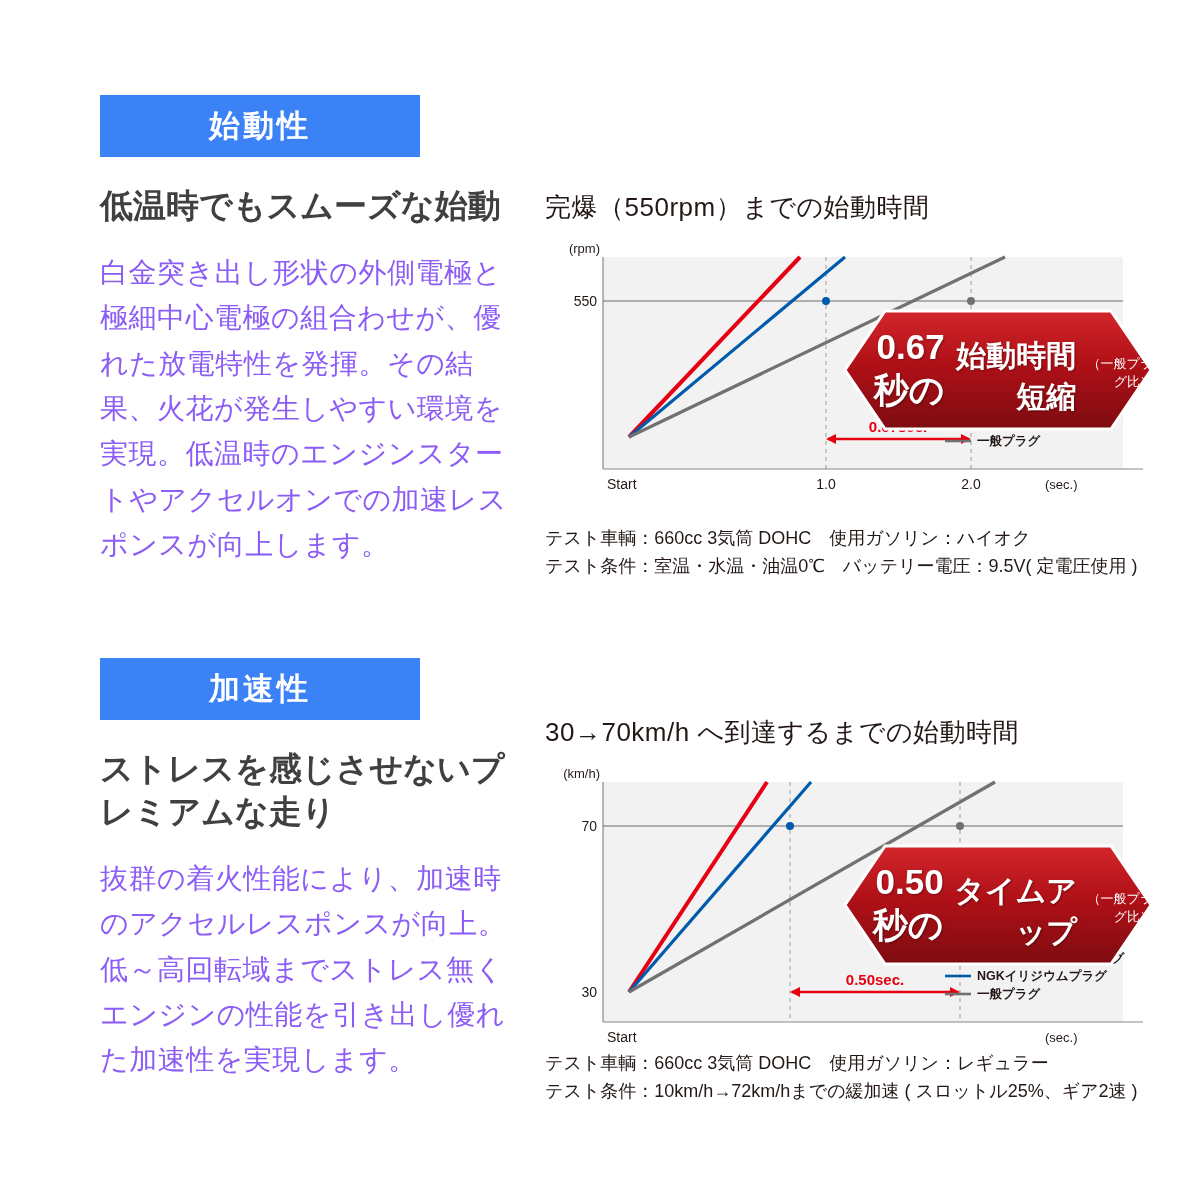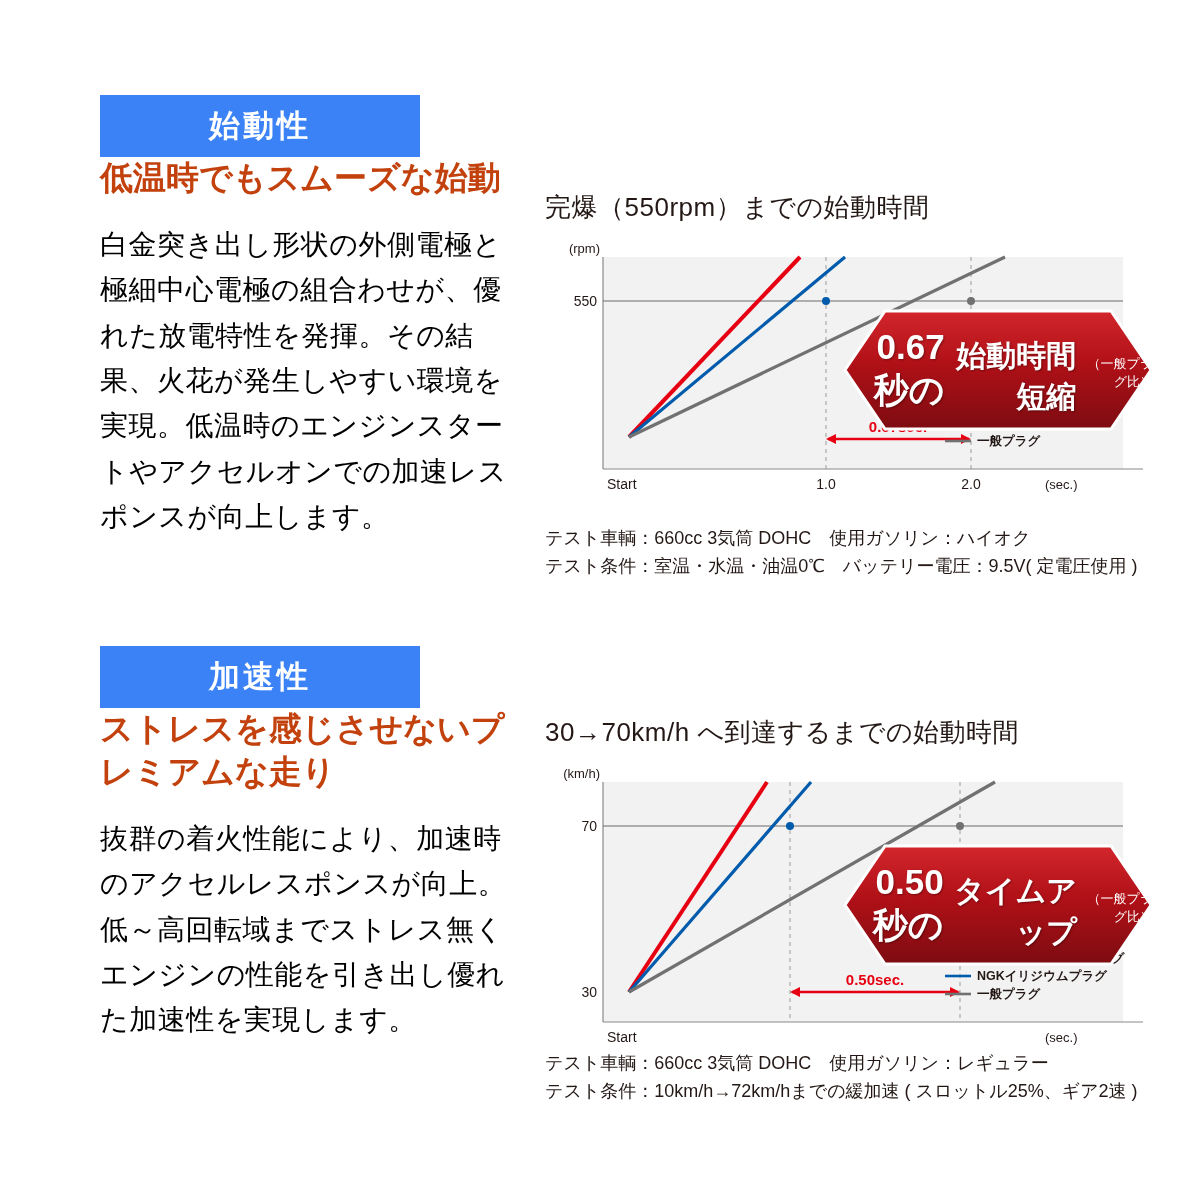"低温時でもスムーズな始動" .headline { color: #c2410c -> #404040; margin-top: none -> 28px }
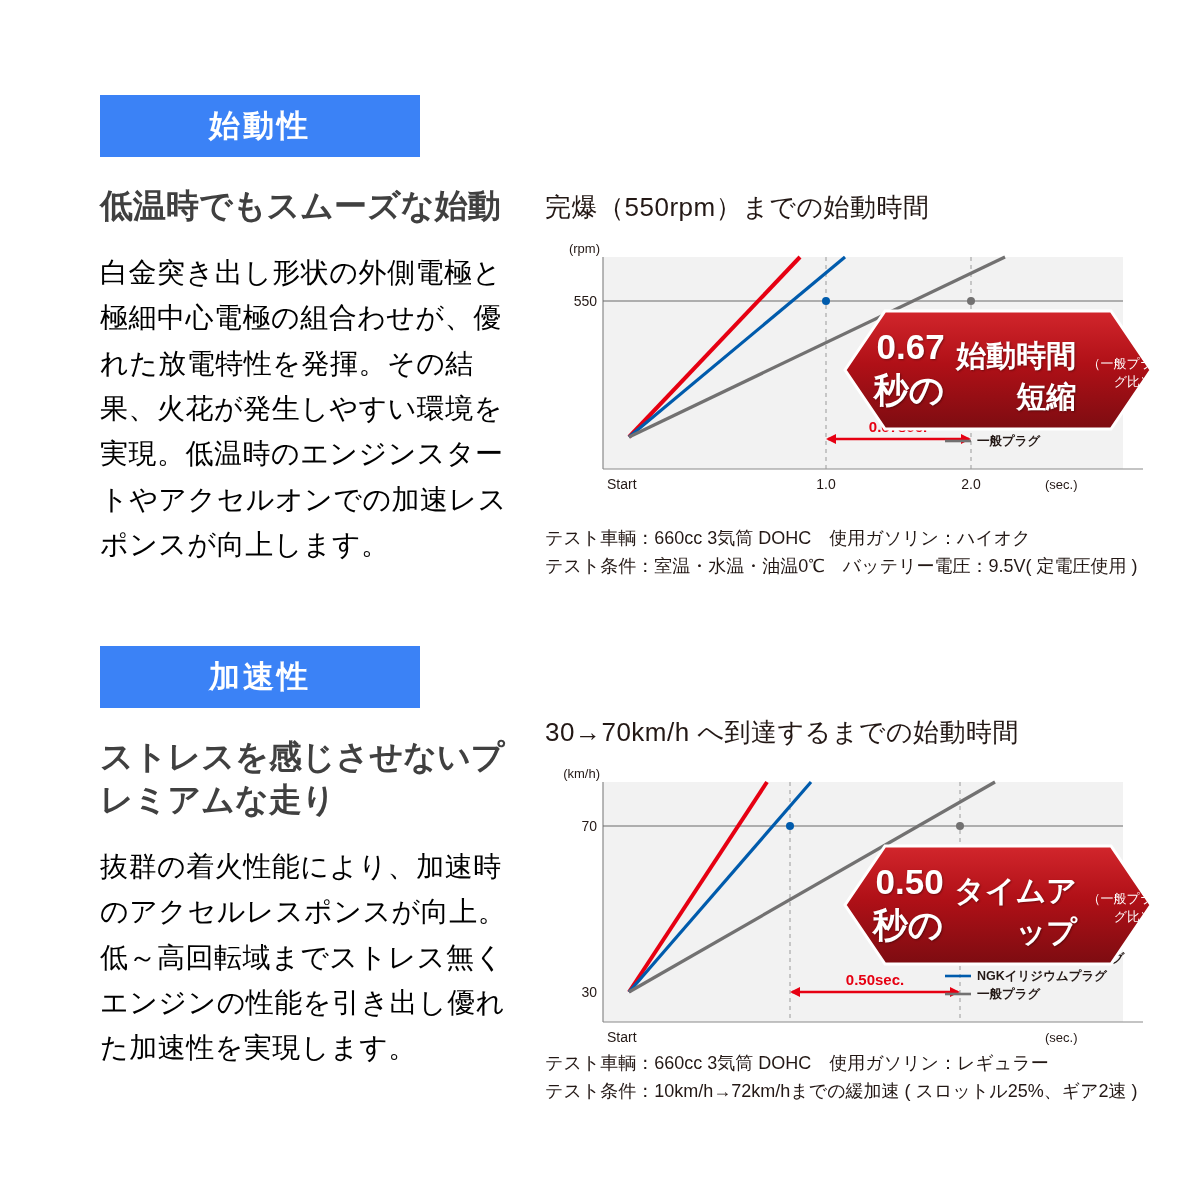"白金突き出し形状の外側電極と極細中心電極の組合わせが、優れた放電特性を発揮。その" .bodytext { color: #000000 -> #8b5cf6 }
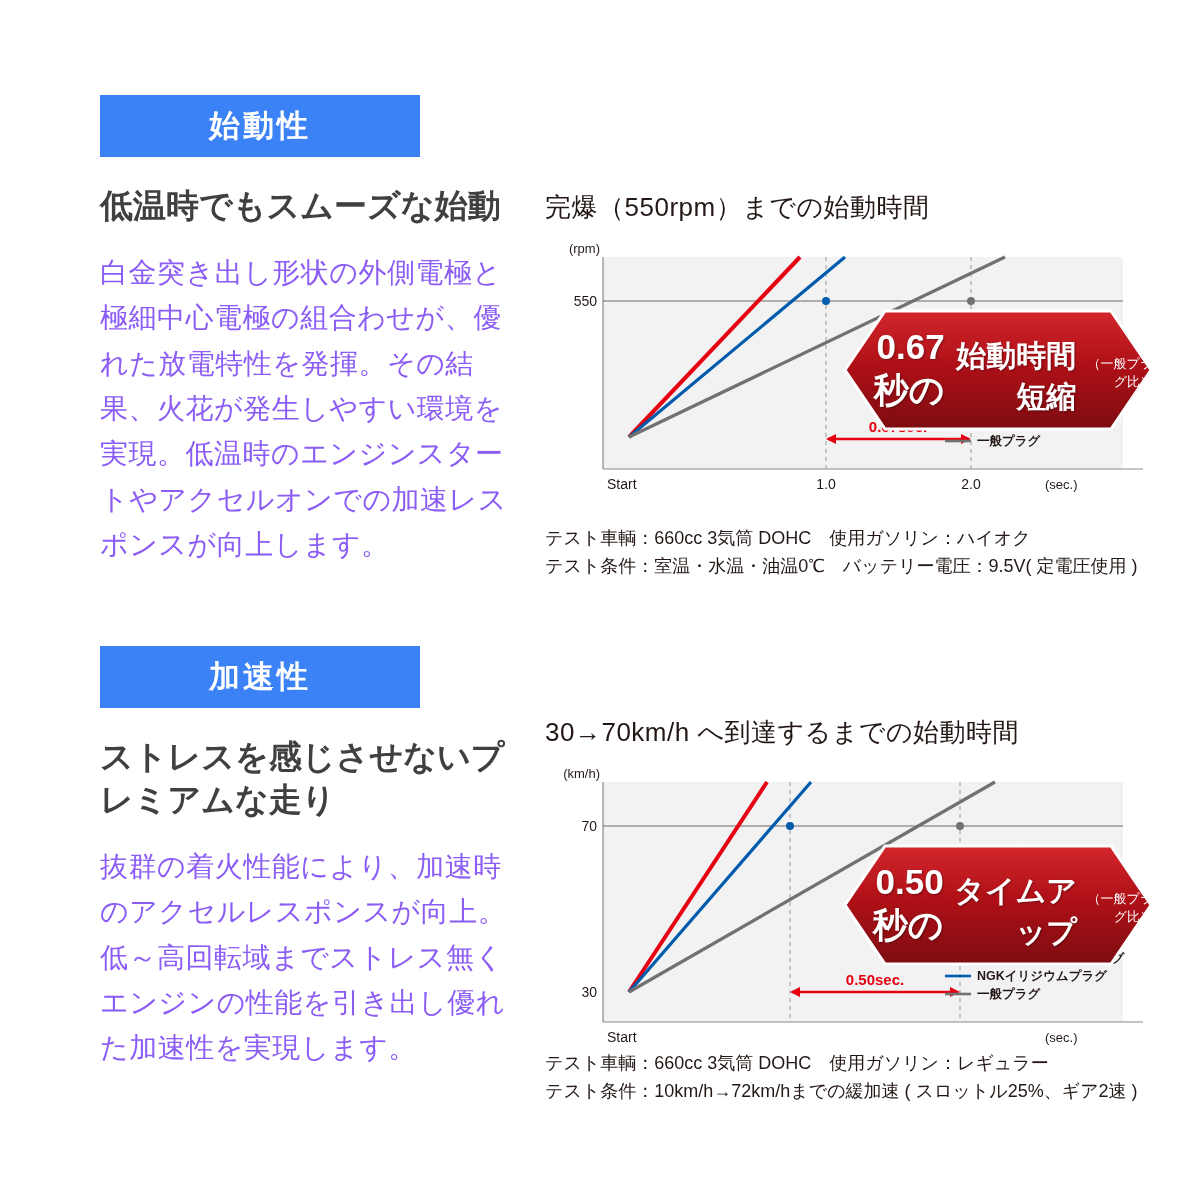"加速性" div.left-col { top: 26px -> 38px }
